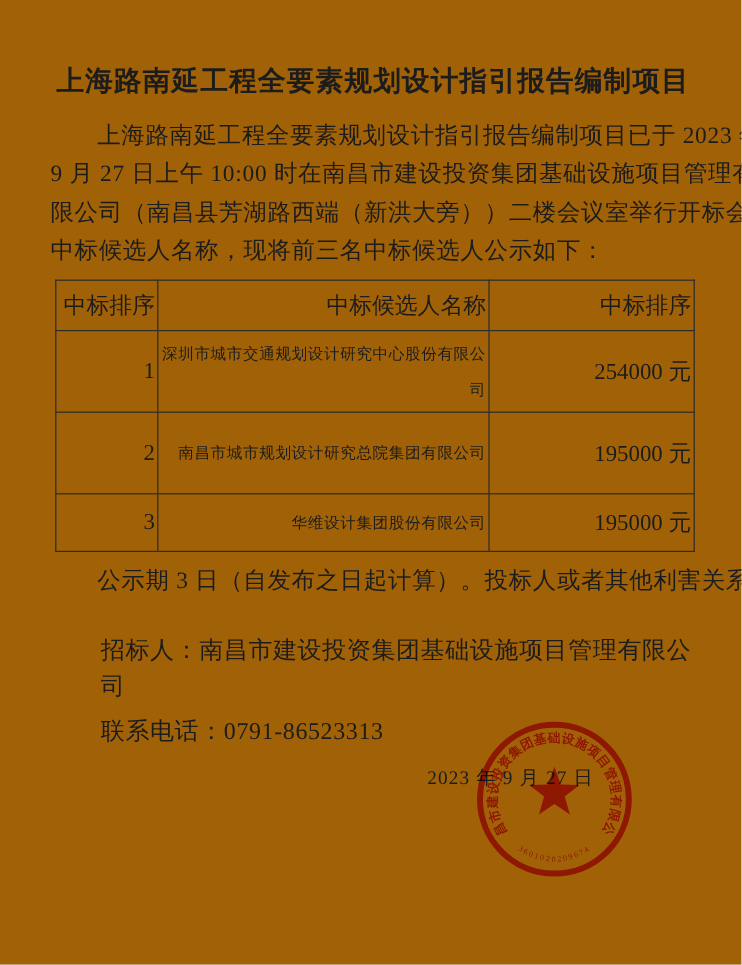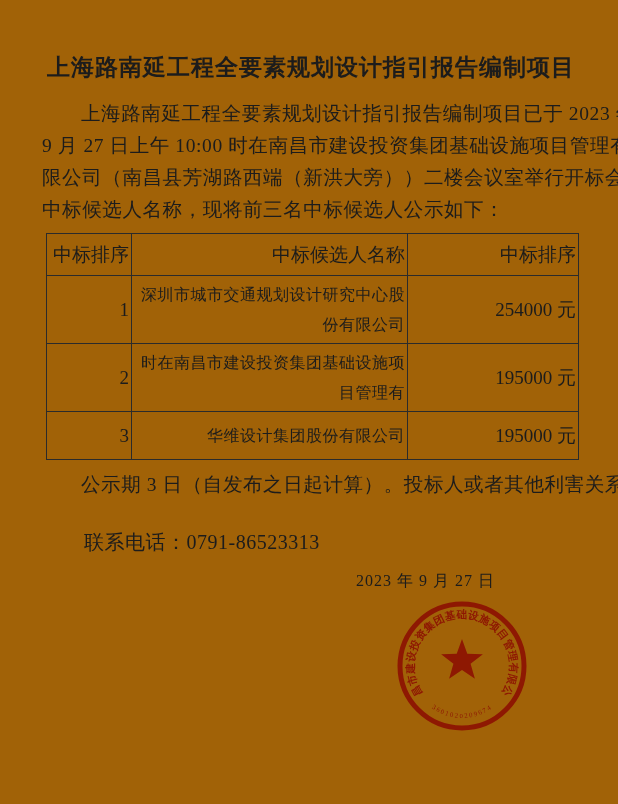"深圳市城市交通规划设计研究中心股份有限公司" td.name-cell { font-size: 16px -> 13px }
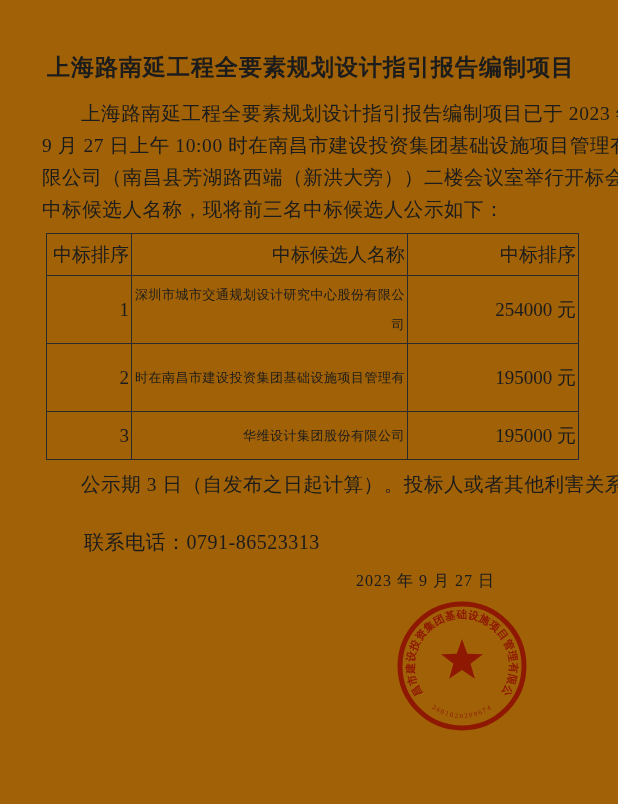"时在南昌市建设投资集团基础设施项目管理有" td.name-cell { text: 时在南昌市建设投资集团基础设施项目管理有 -> 南昌市城市规划设计研究总院集团有限公司 }
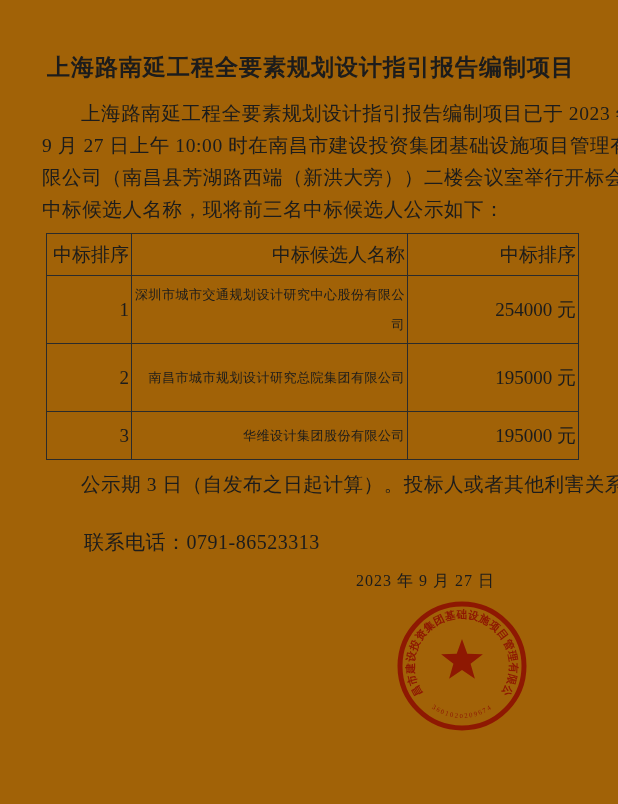"招标人：南昌市建设投资集团基础设施项目管理有限公司" div.f-line { html: none -> <div>招标人：南昌市建设投资集团基础设施项目管理有限公司</div> }
